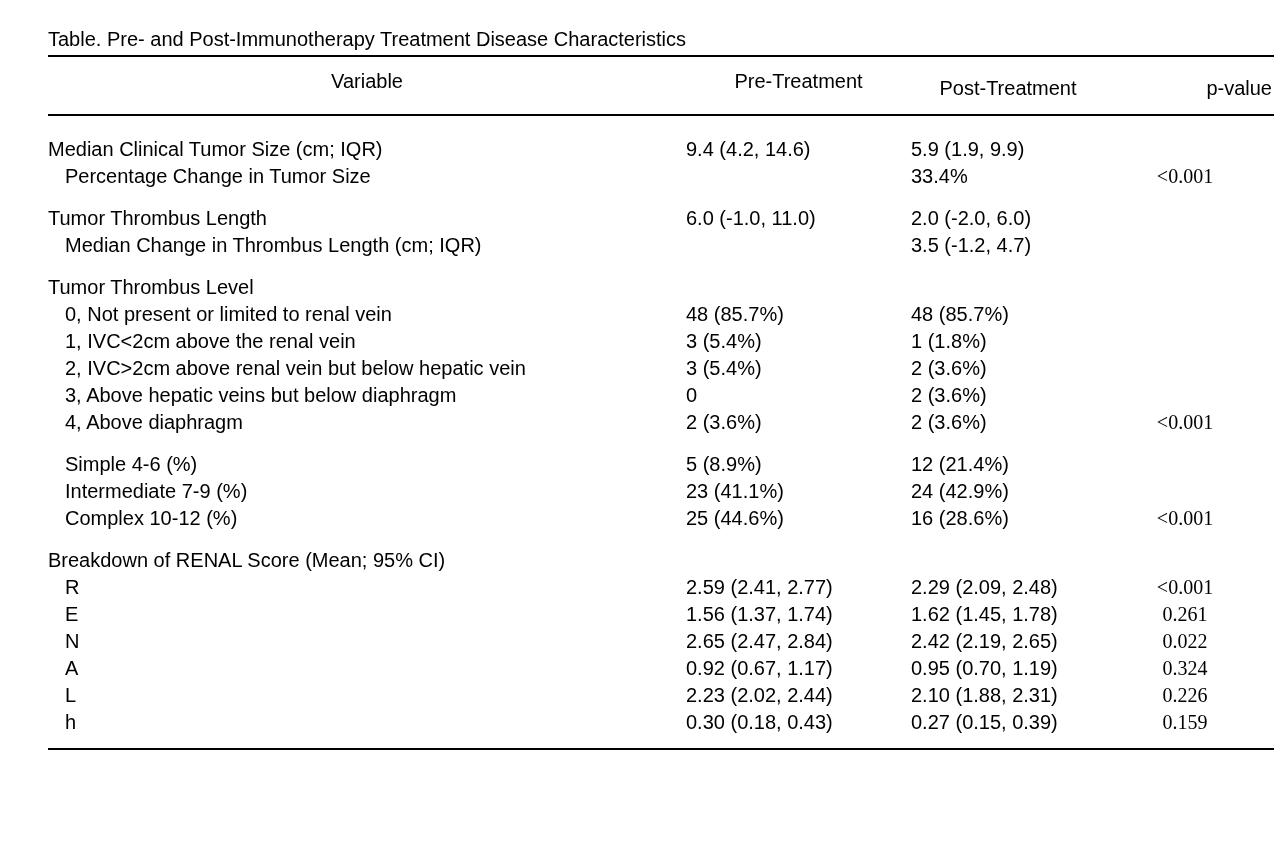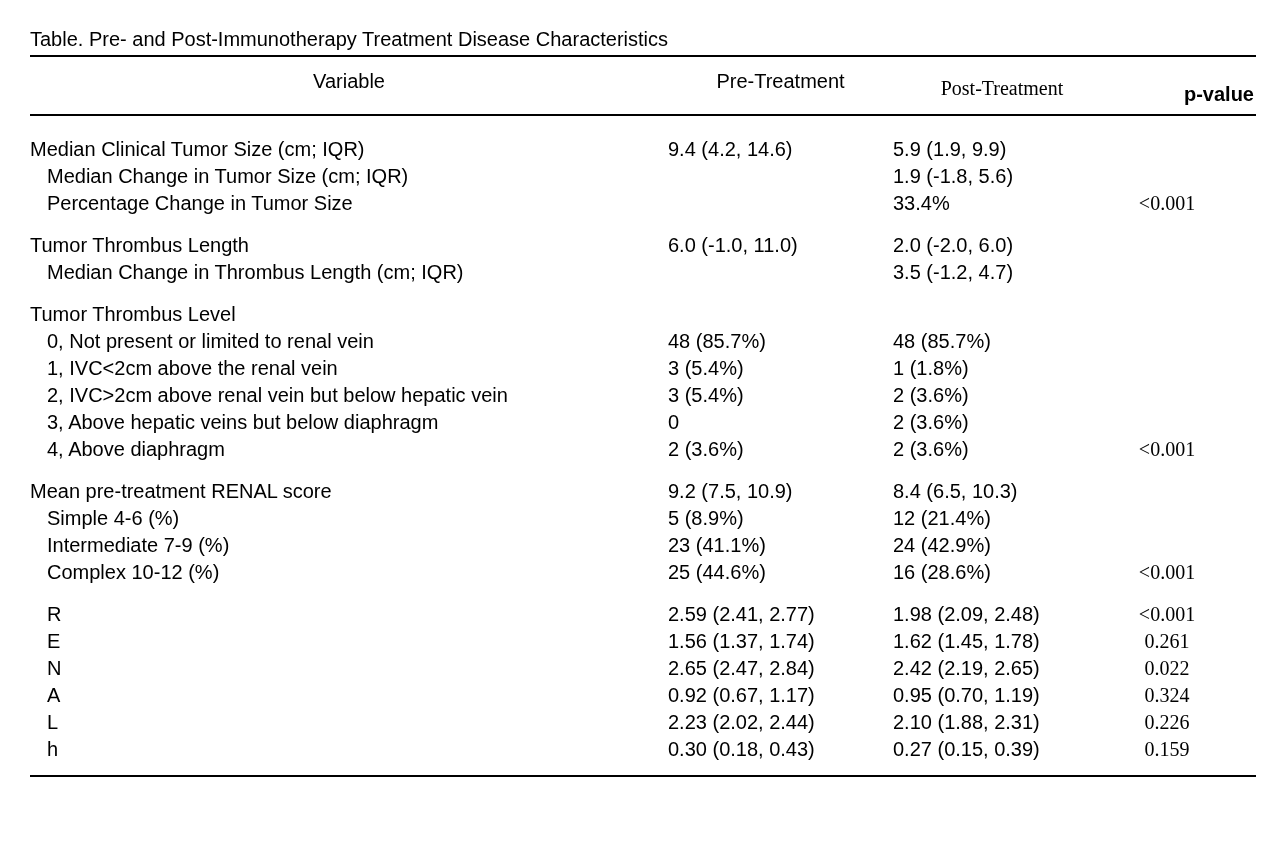"Table. Pre- and Post-Immunotherapy" .sheet { margin-left: 30px -> 48px }
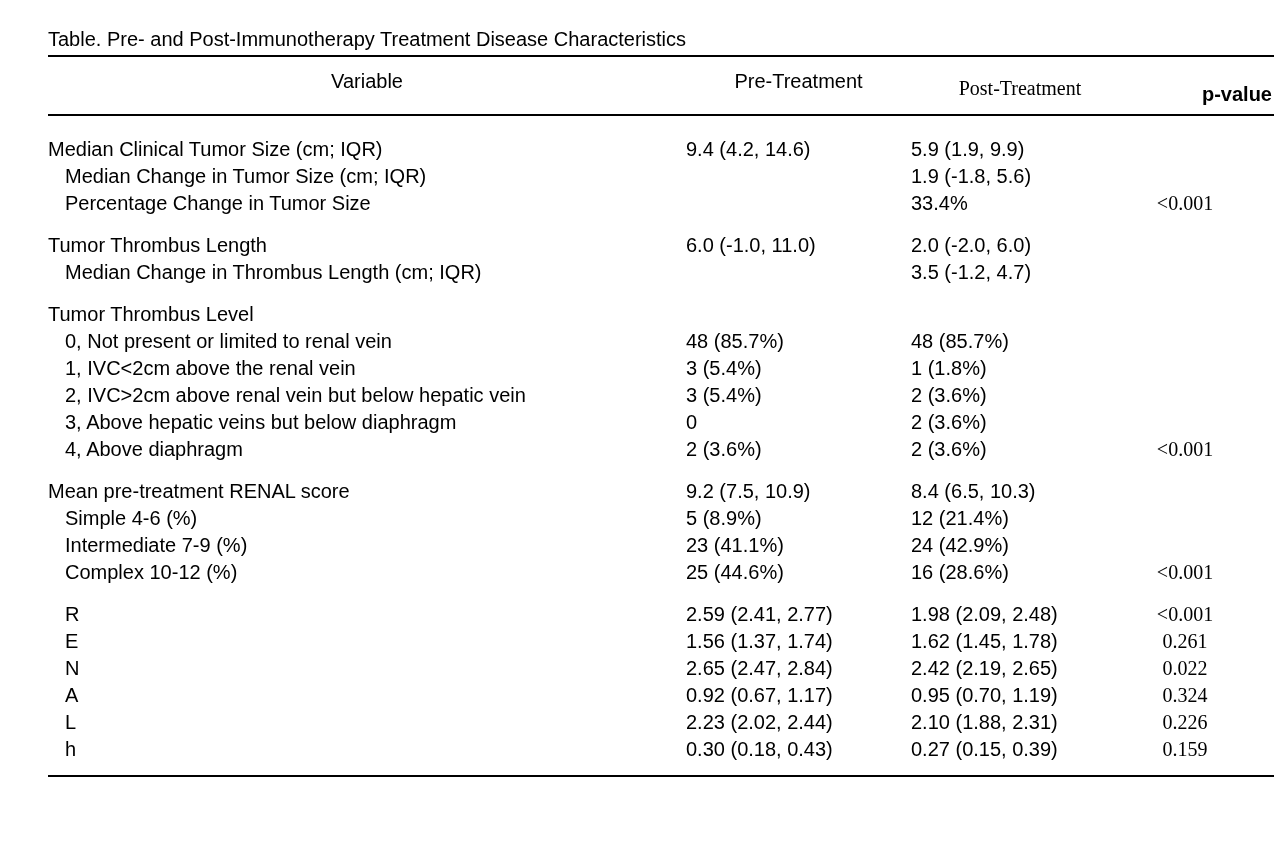"Post-Treatment" th.h-post .hdr { font-family: Liberation Serif, serif -> none; left: 15px -> 3px }
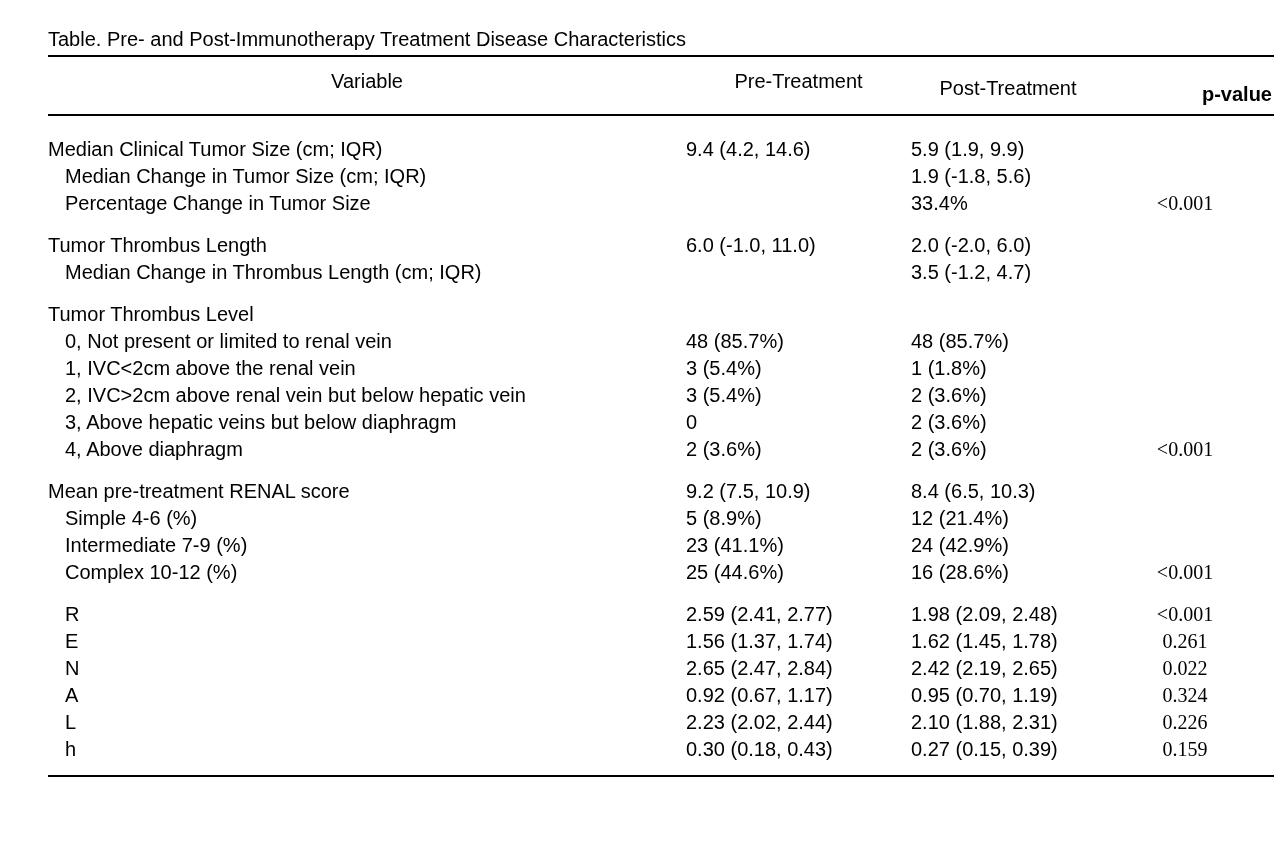"p-value" th.h-p .hdr { font-weight: bold -> none; top: 9px -> 3px }
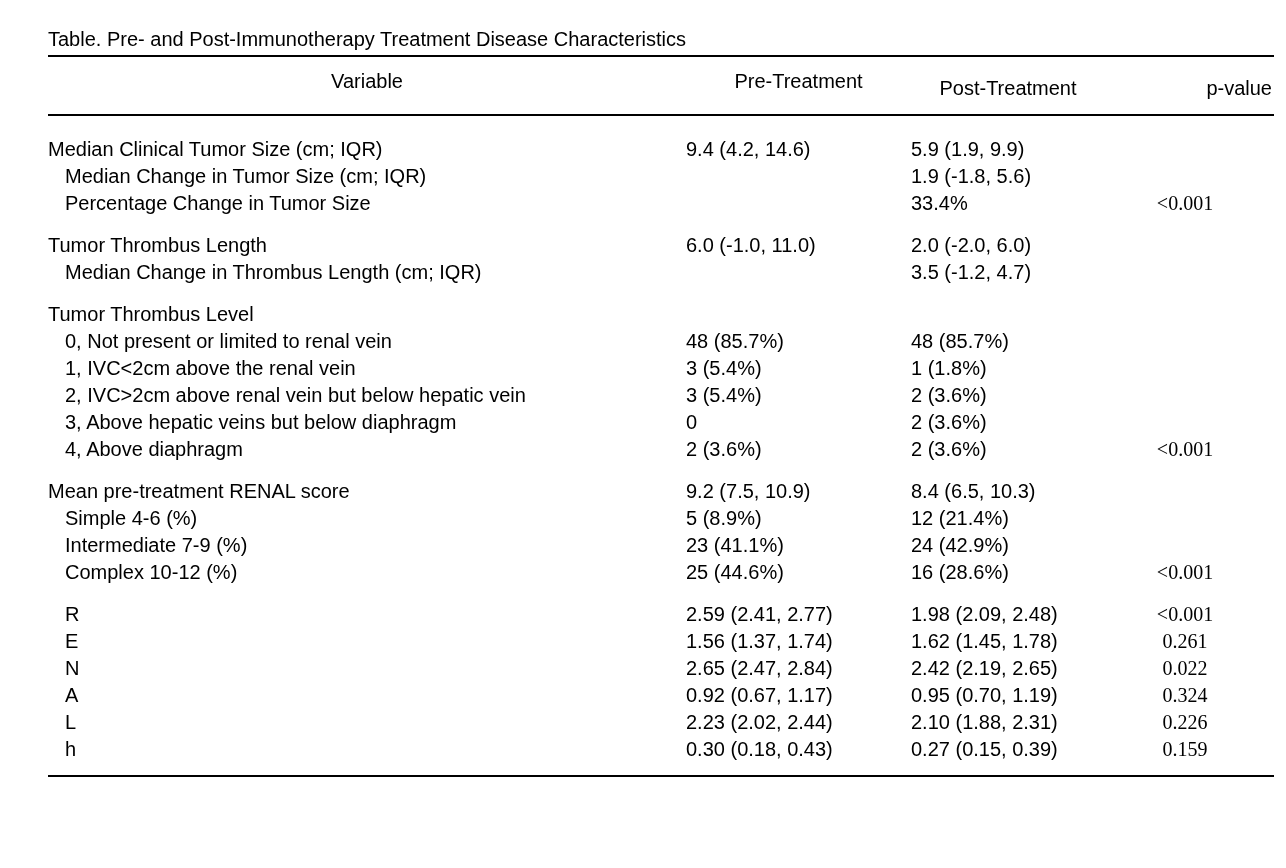"Median Change in Tumor Size" tr { html: <tr> <td>Median Change in Tumor Size (cm; IQR)</td> <td></td> <td>1.9 (-1.8, 5.6)</td> <td></td> </tr> -> none }
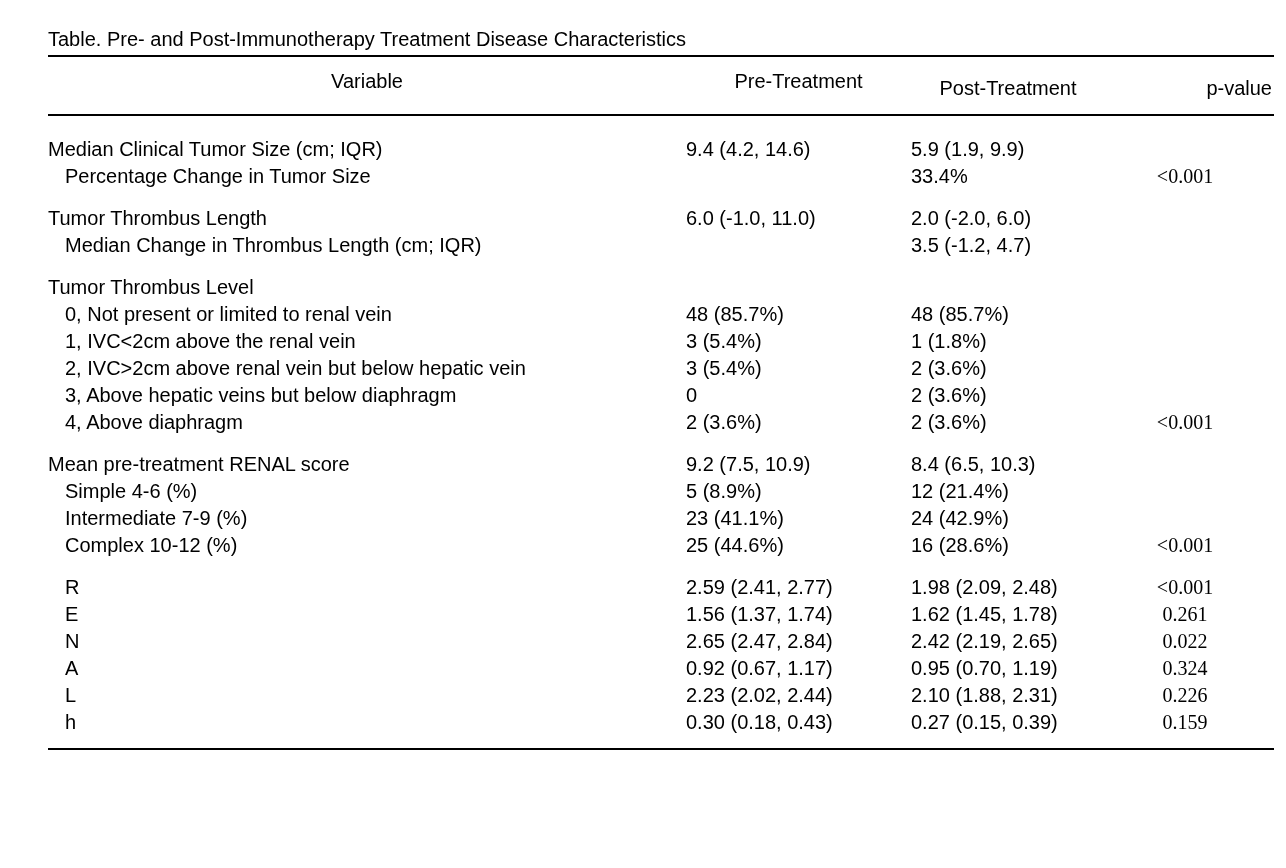"Mean pre-treatment RENAL score" tr { html: <tr> <td>Mean pre-treatment RENAL score</td> <td>9.2 (7.5, 10.9)</td> <td>8.4 (6.5, 10.3)</td> <td></td> </tr> -> none }
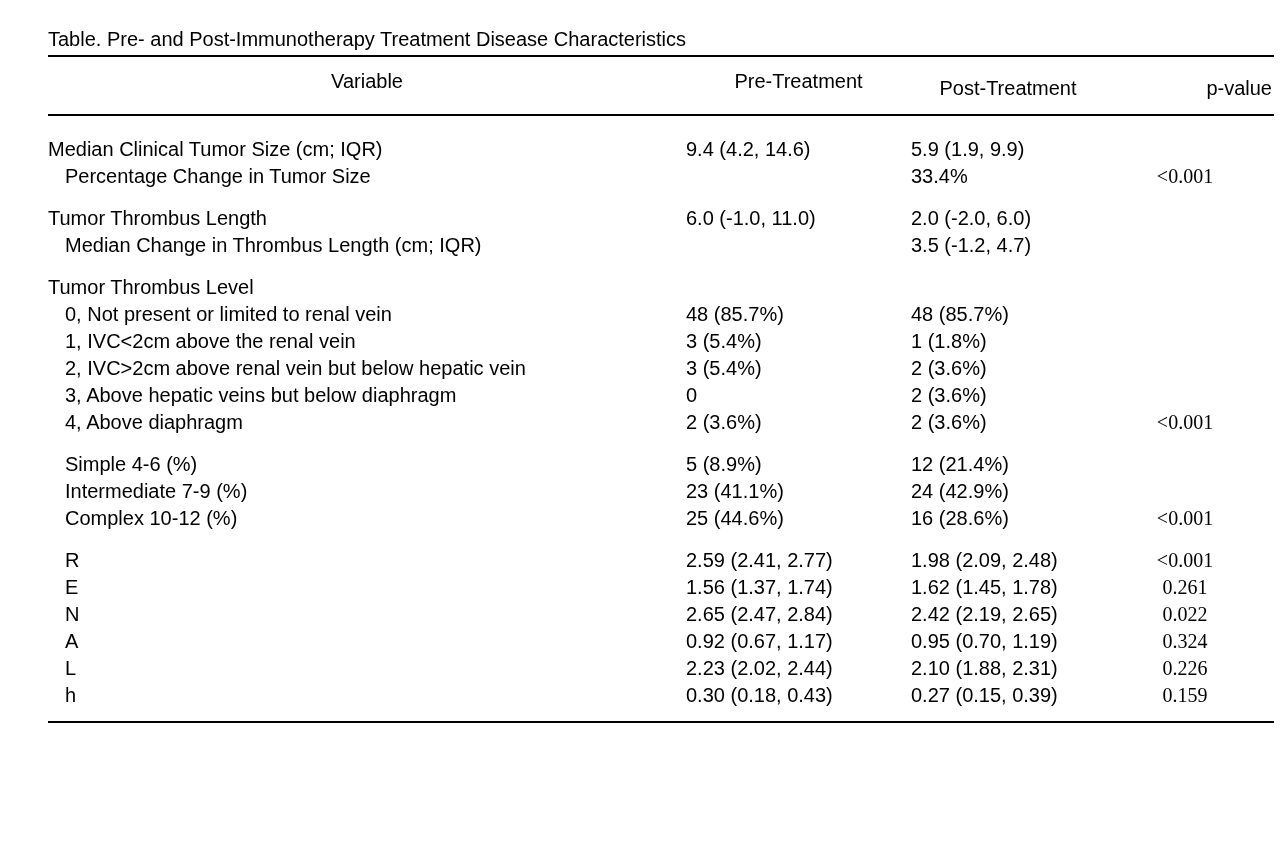"Breakdown of RENAL Score (Mean;" tr { html: none -> <tr> <td>Breakdown of RENAL Score (Mean; 95% CI)</td> <td></td> <td></td> <td></td> </tr> }
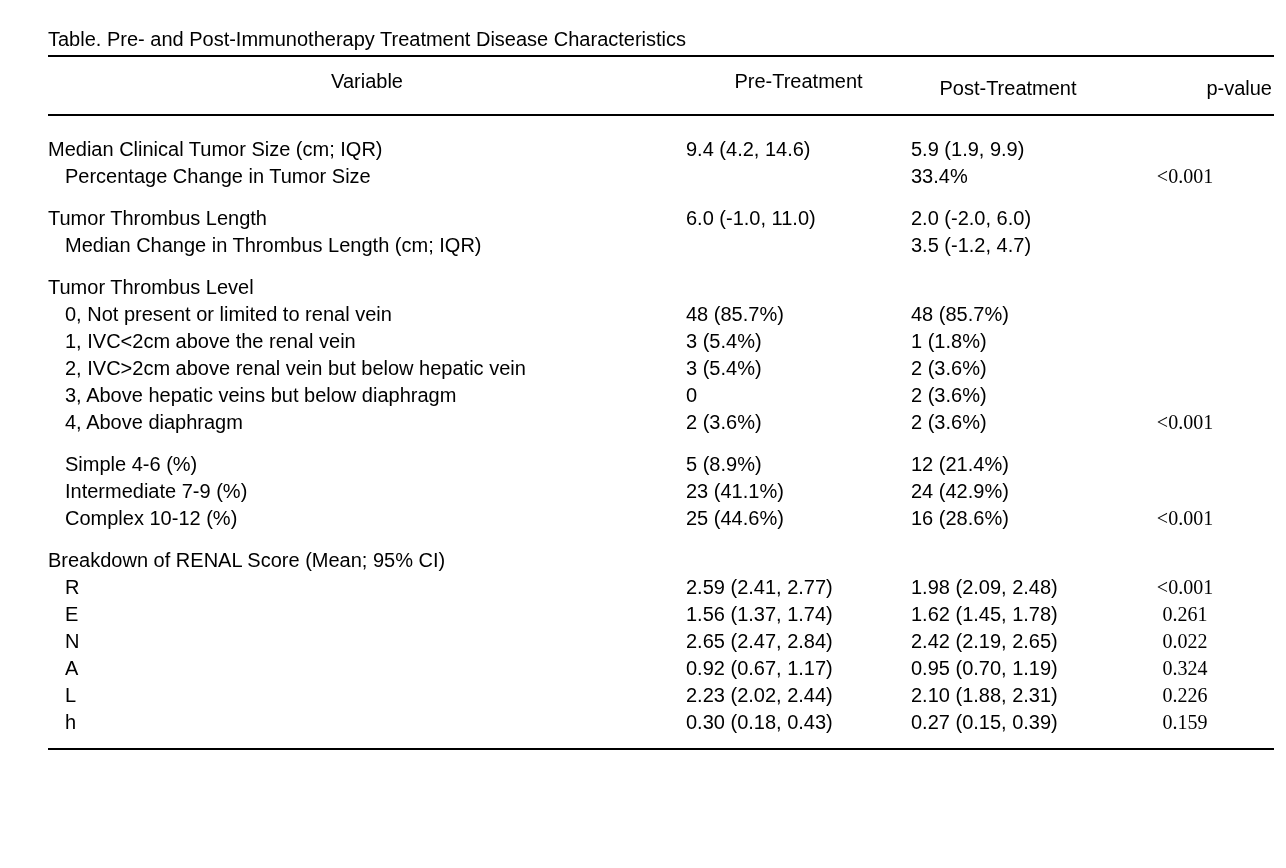"1.98 (2.09, 2.48)" td.c-post { text: 1.98 -> 2.29 }
